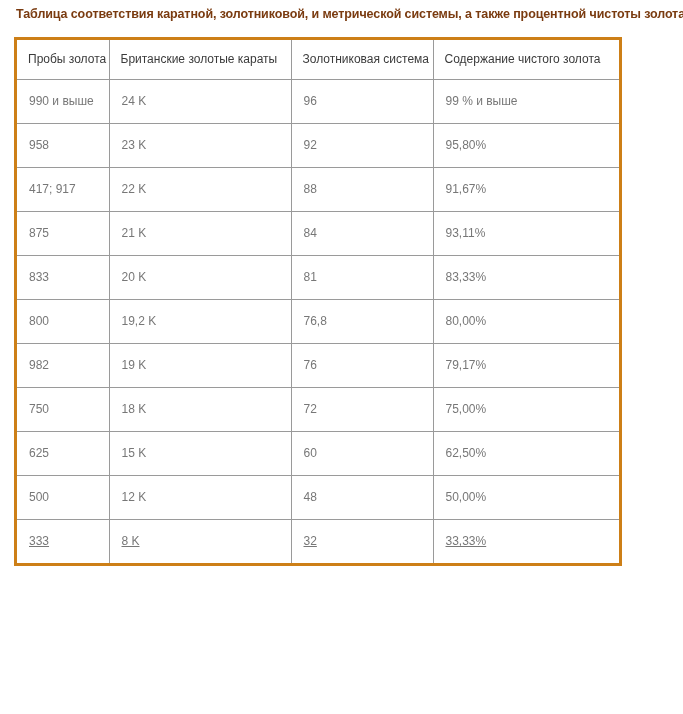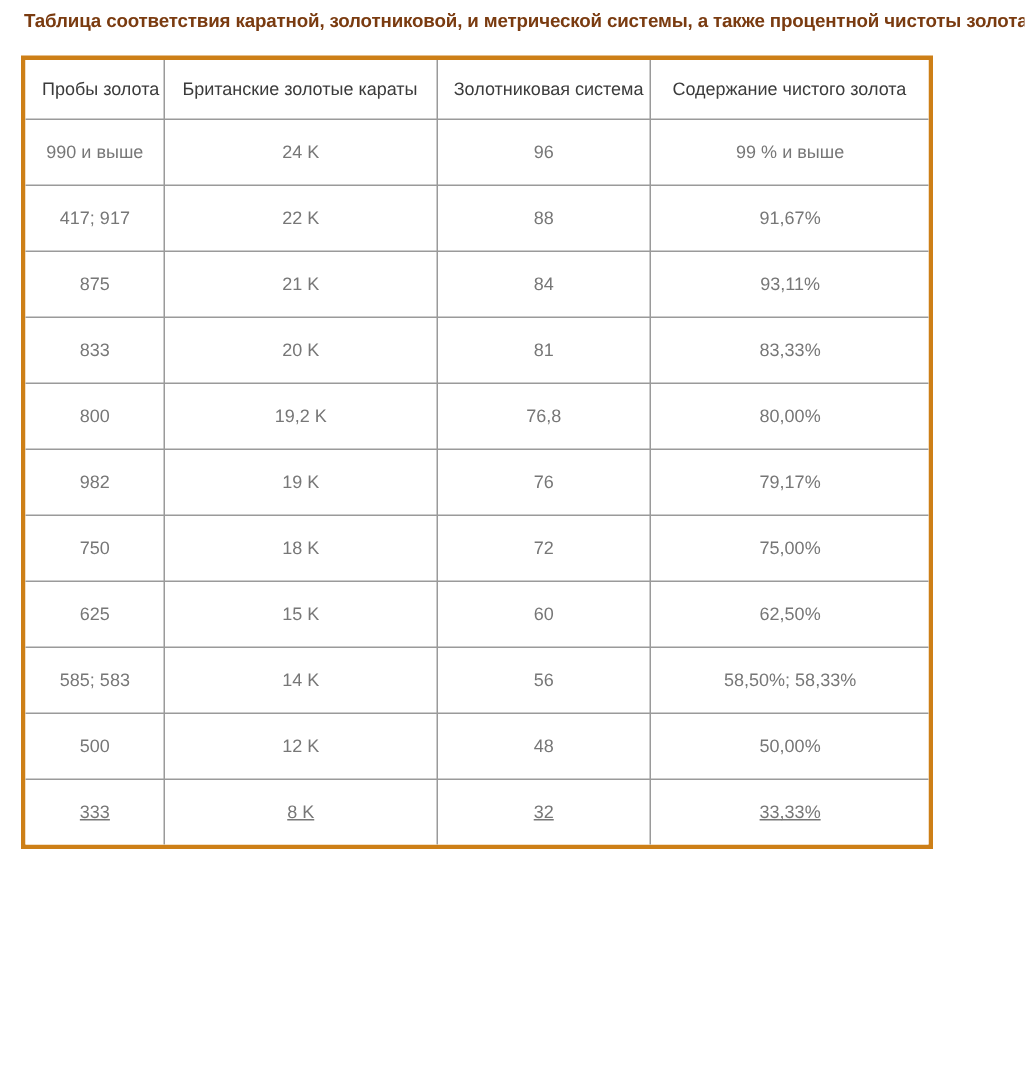"Пробы золота" table.gold-table th, table.gold-table td { text-align: center -> left }
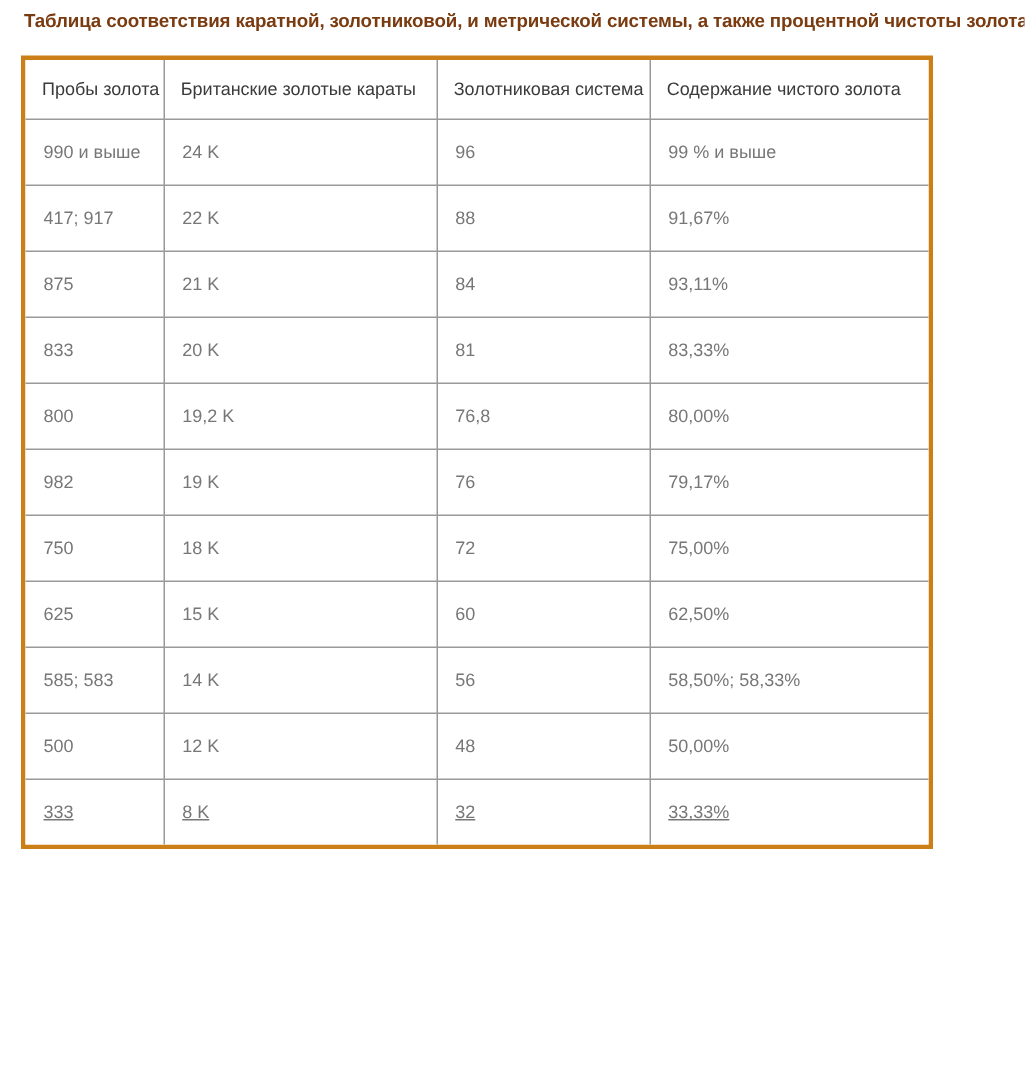"958" tr { html: none -> <tr> <td>958</td> <td>23 K</td> <td>92</td> <td>95,80%</td> </tr> }
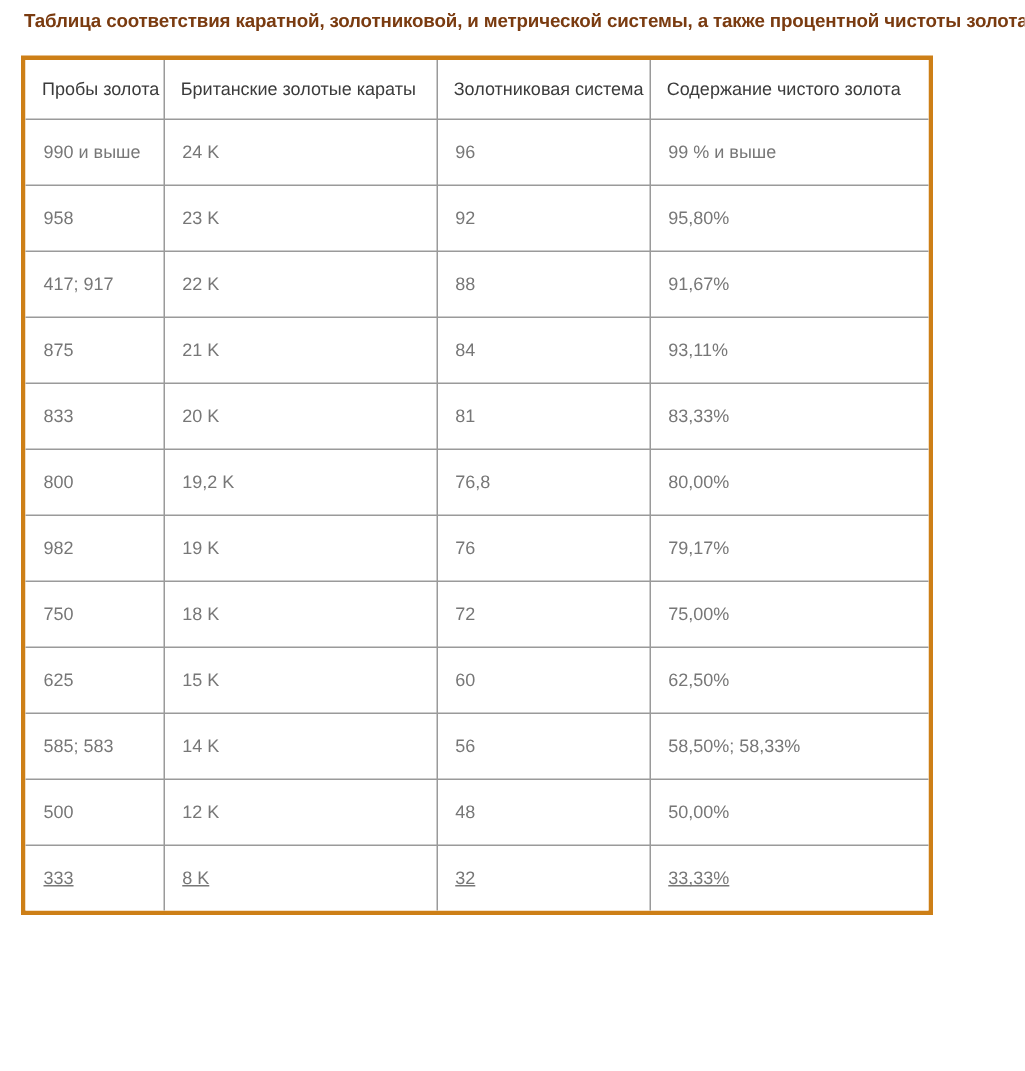"585; 583" tr { html: <tr> <td>585; 583</td> <td>14 K</td> <td>56</td> <td>58,50%; 58,33%</td> </tr> -> none }
